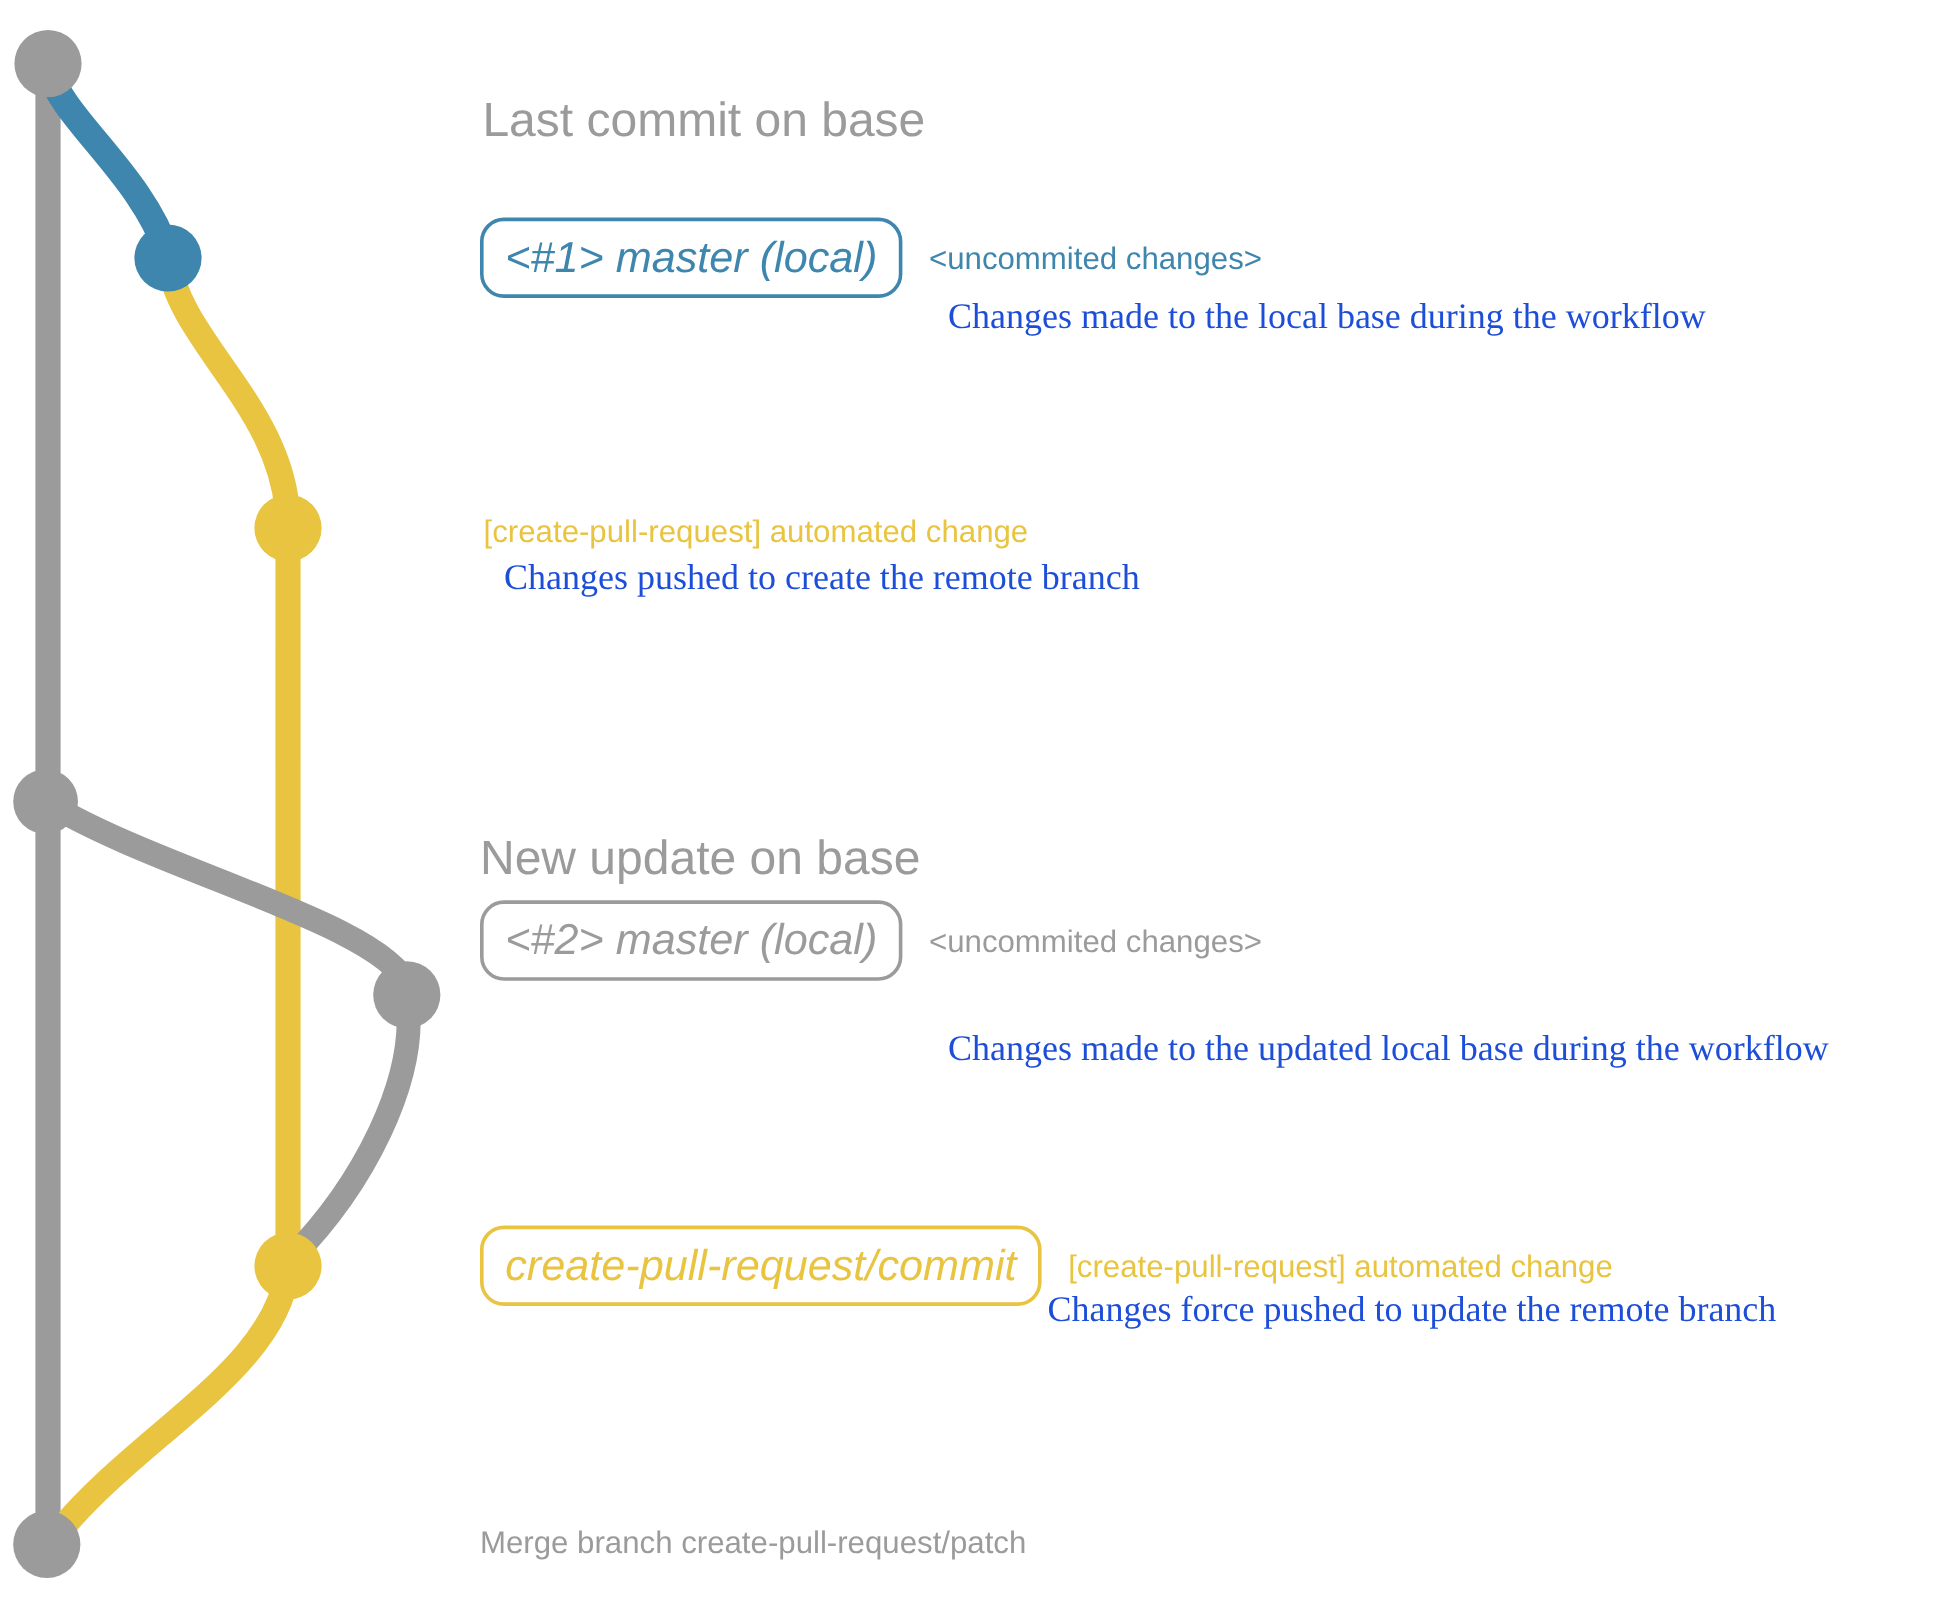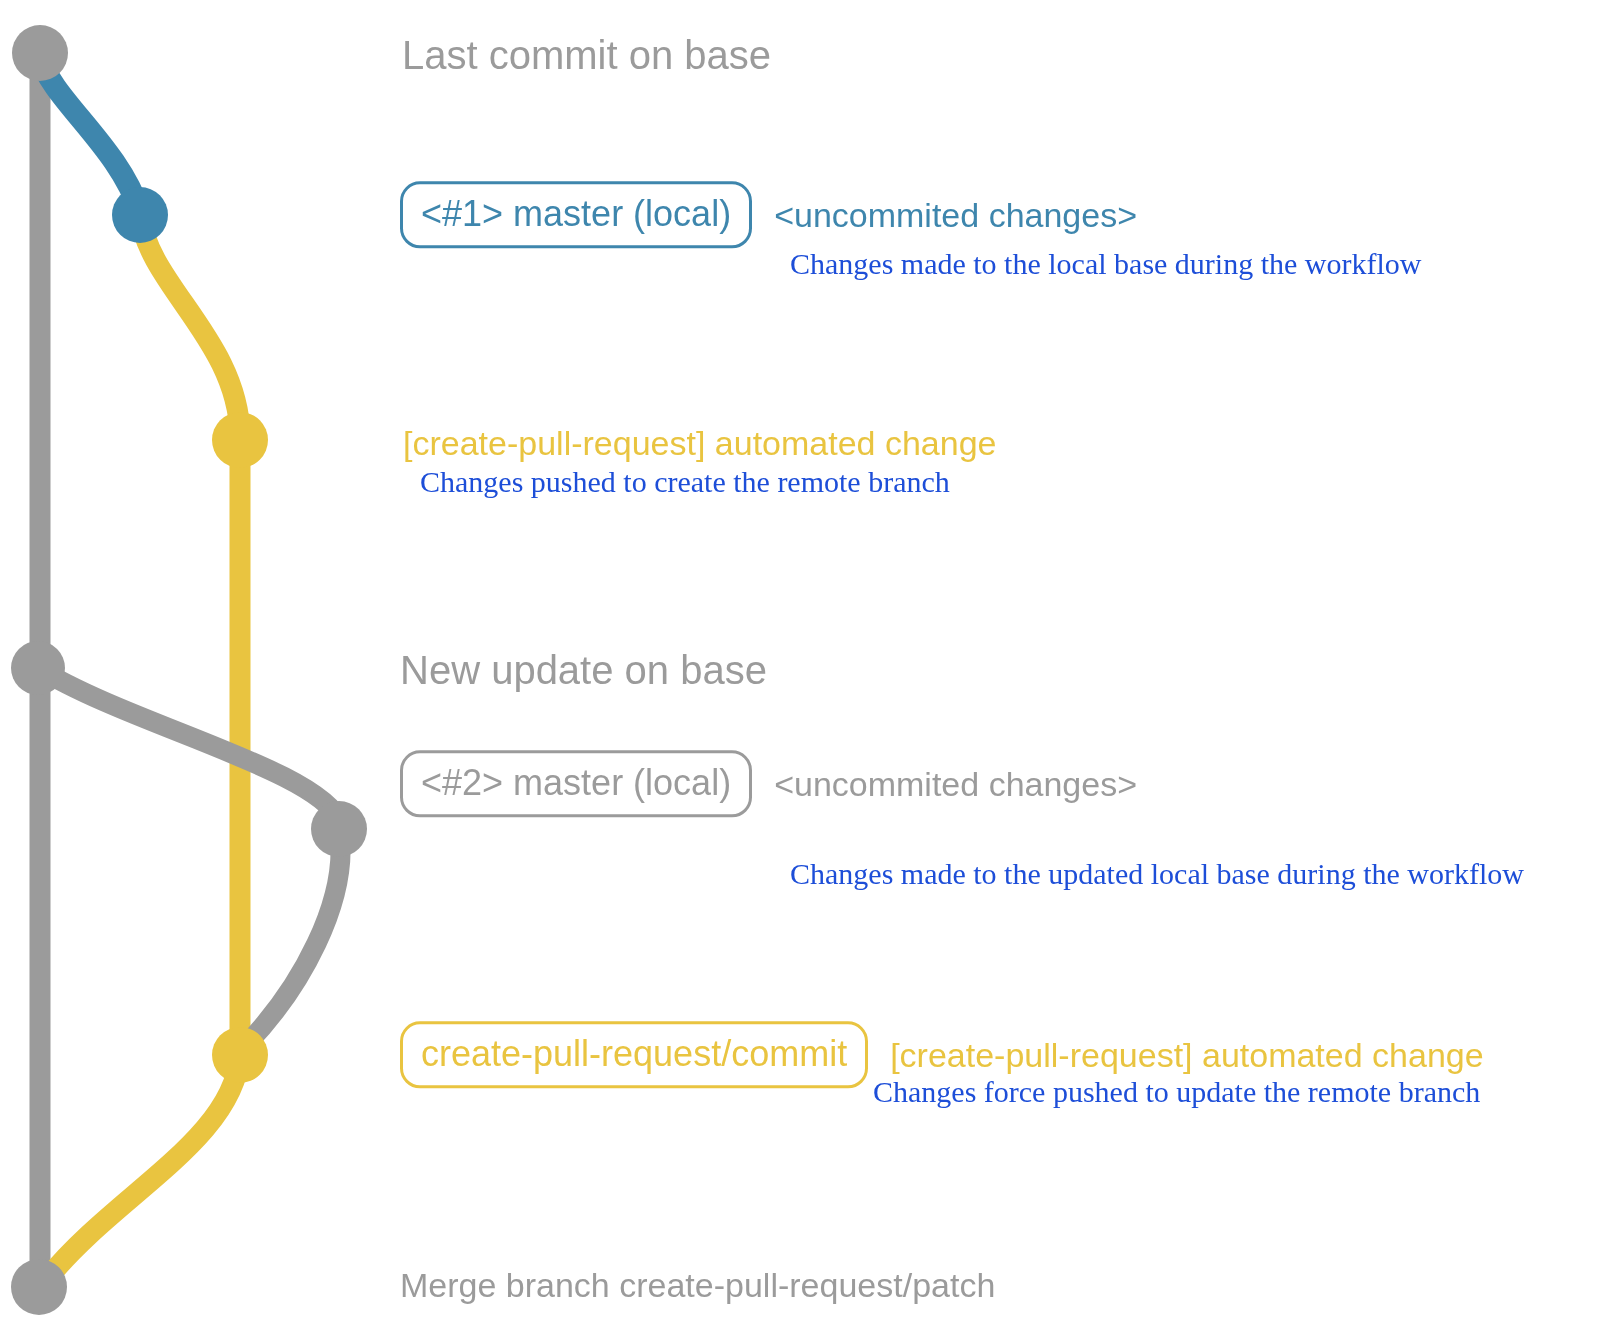"Last commit on base" .annot { margin-top: none -> 45px }
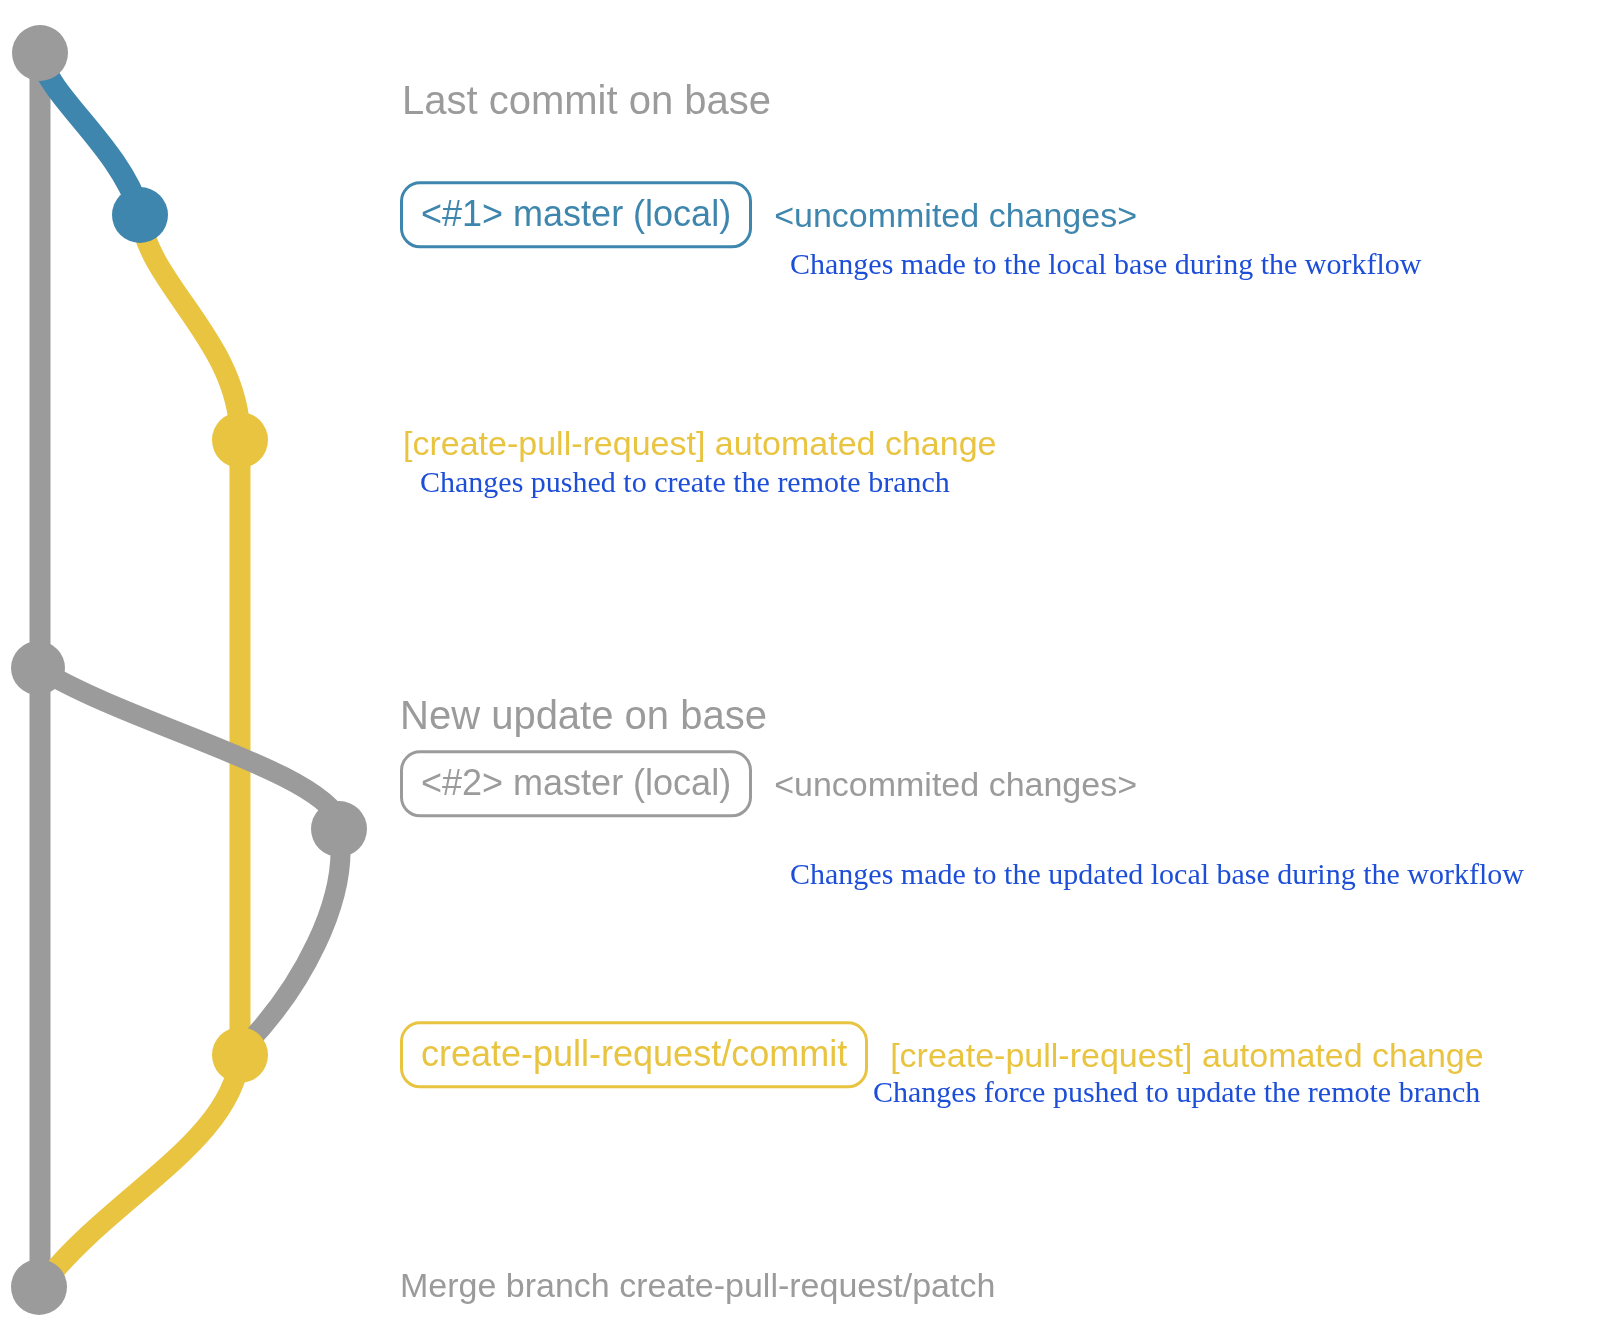"<#1> master (local)" .pill { font-style: none -> italic }
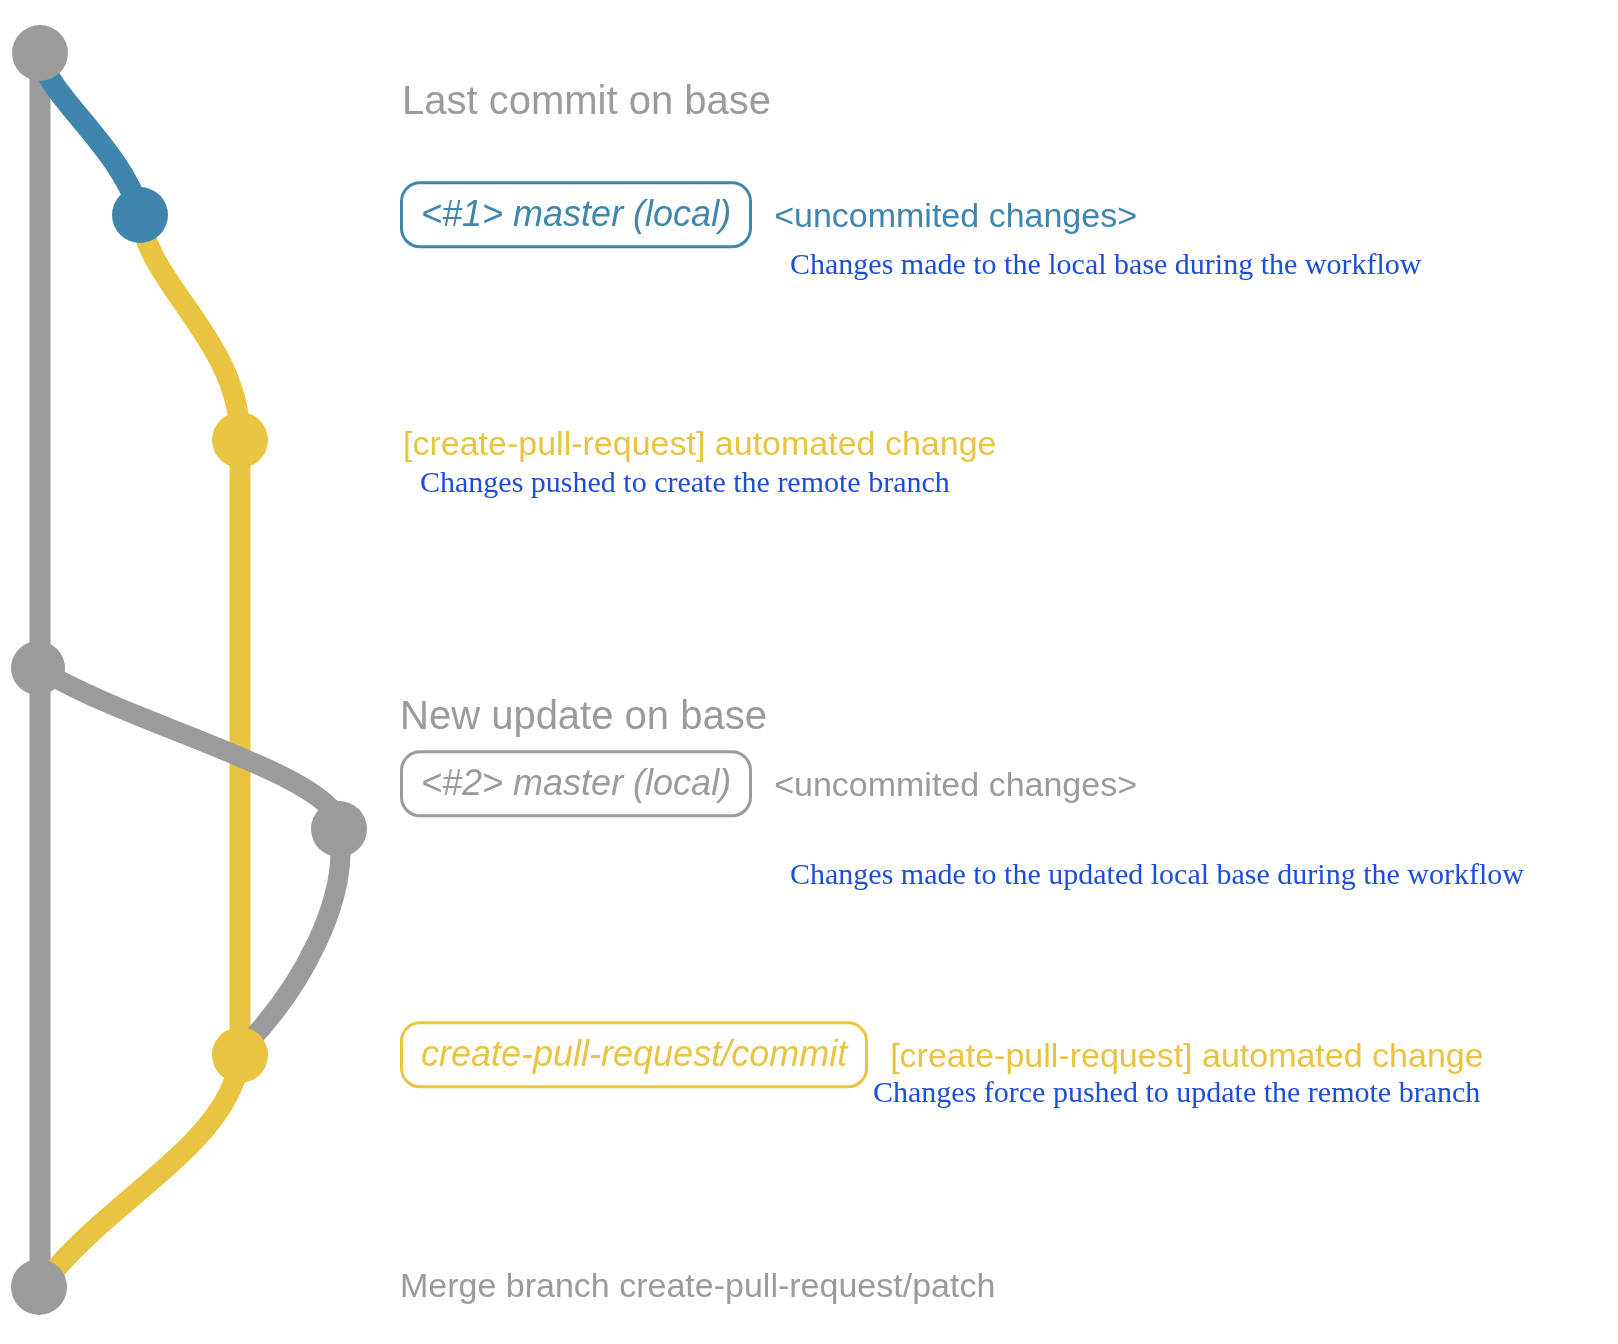"<uncommited changes>" .msg { font-size: 34px -> 26px }
